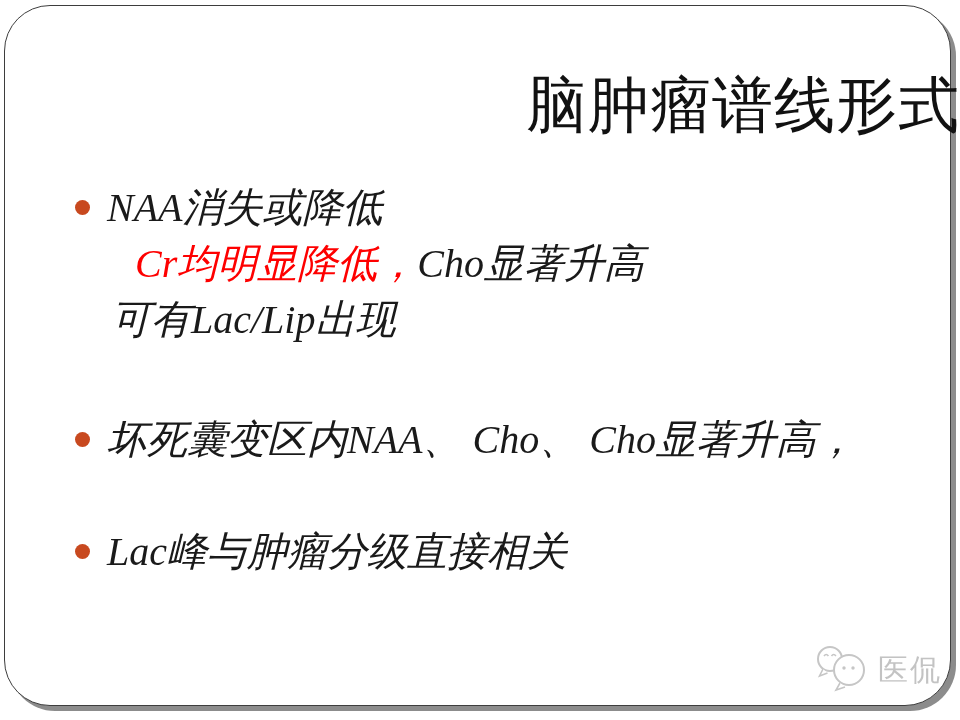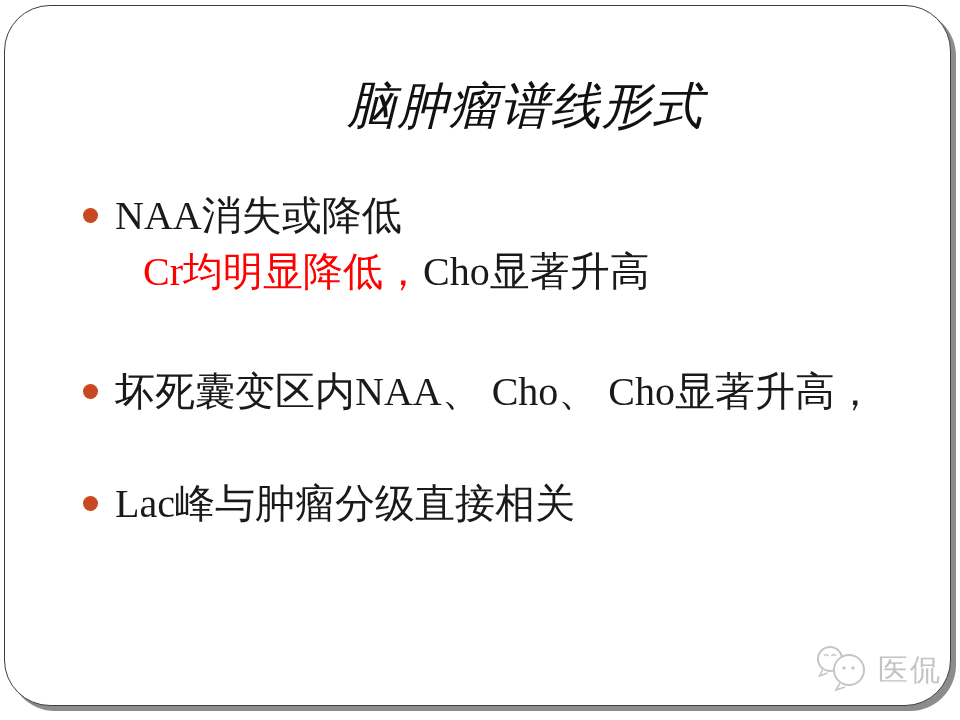"脑肿瘤谱线形式" .title { font-size: 50px -> 61px; font-style: italic -> none; text-align: center -> right }
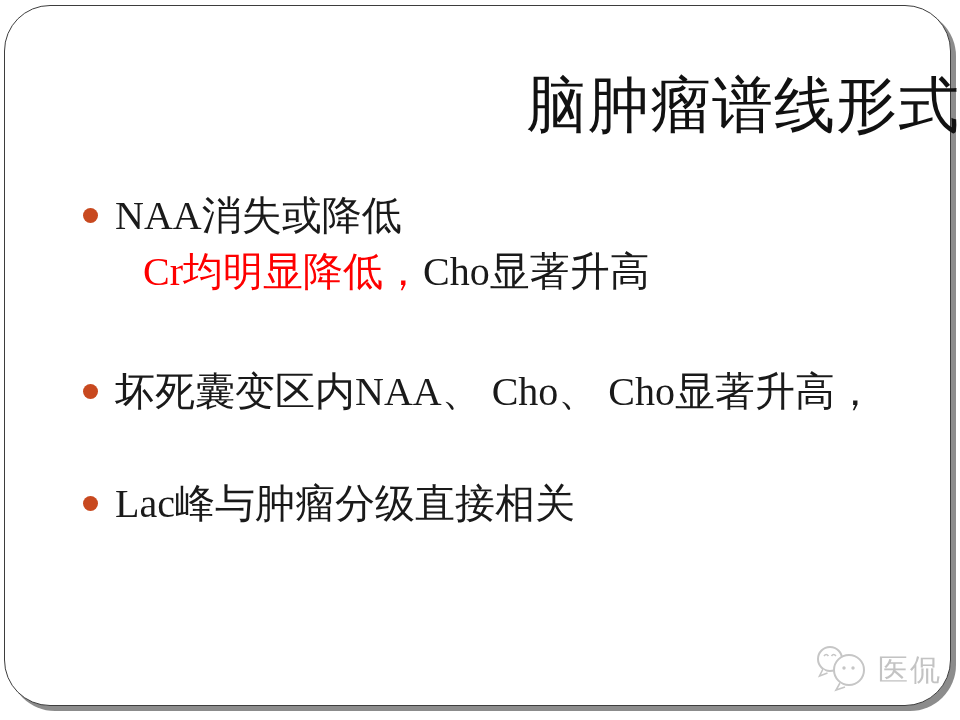"NAA消失或降低" .group { font-style: none -> italic; margin: 8px -> 0 }
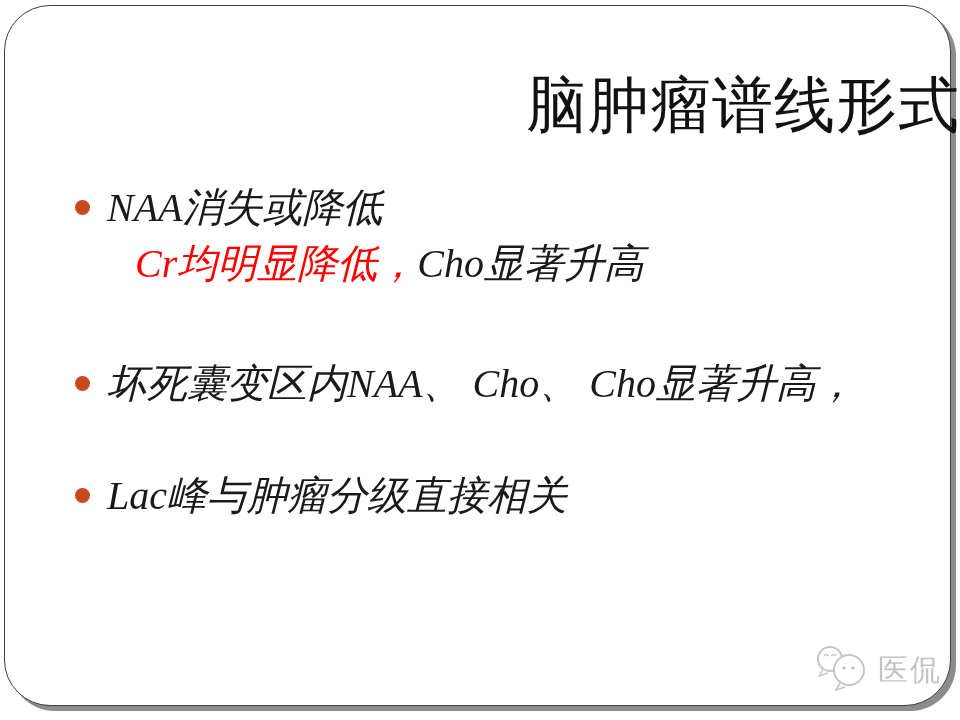"可有Lac/Lip出现" div.line { html: none -> <div> <span>可有Lac/Lip出现</span> </div> }
